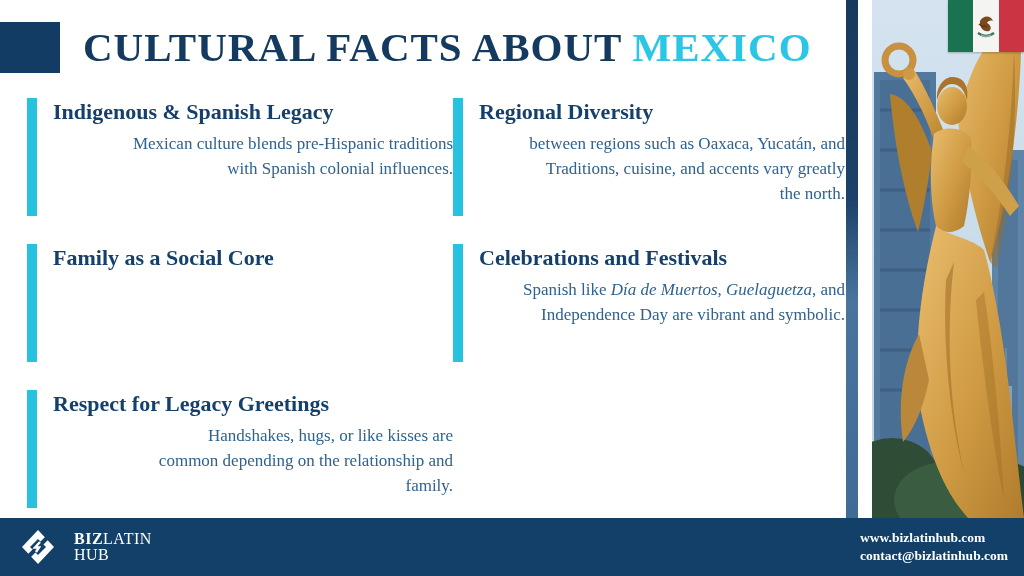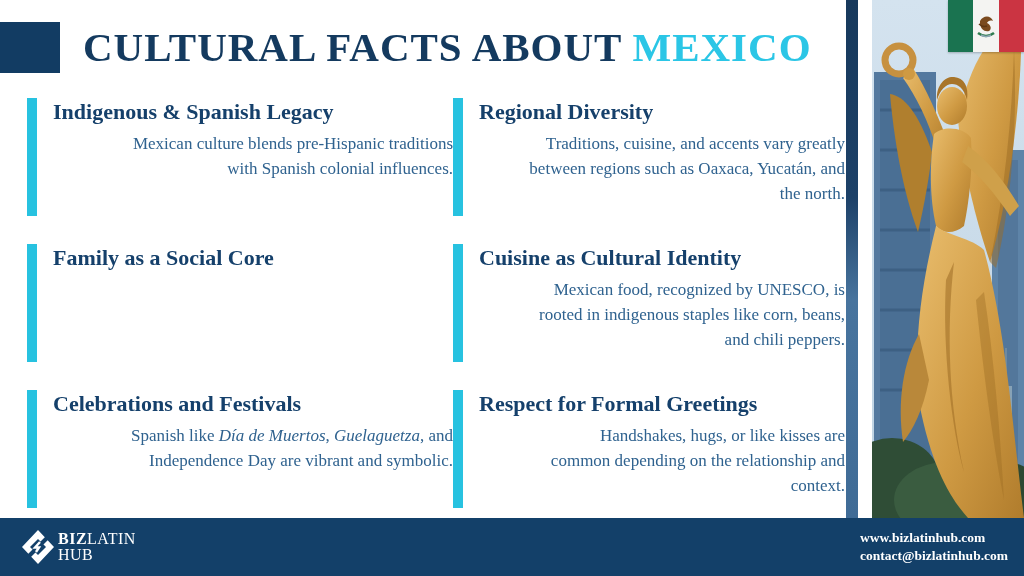"Traditions, cuisine, and accents vary" div.line { order: before "between regions such as Oaxaca," -> after "between regions such as Oaxaca," }
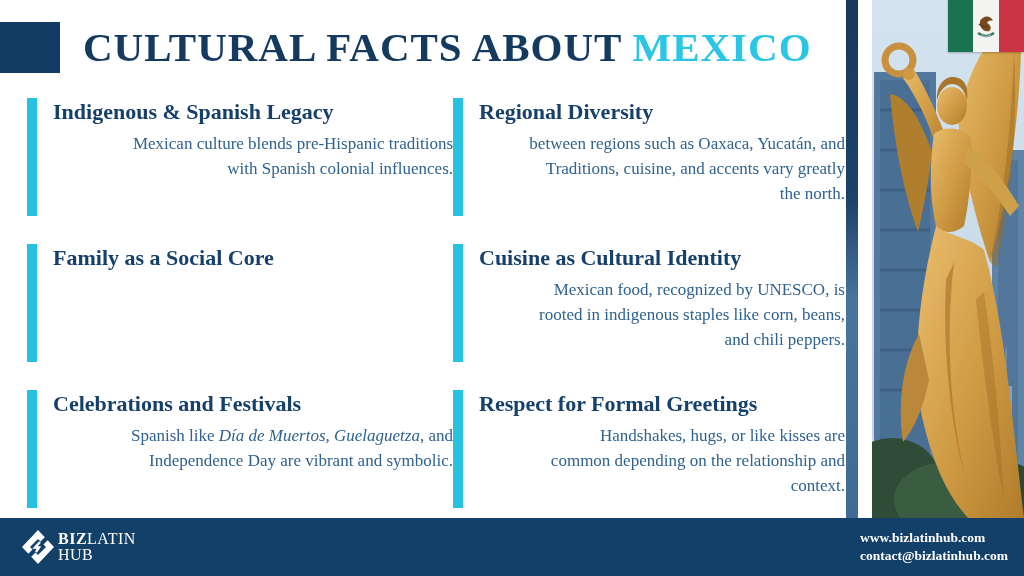"Cuisine as Cultural Identity" article.fact-card { html: <article> <h3>Cuisine as Cultural Identity</h3> <div> <div><span>Mexican food, recognized by UNESCO, is</span></div> <div><span>rooted in indigenous staples like corn, beans,</span></div> <div><span>and chili peppers.</span></div> </div> </article> -> none }
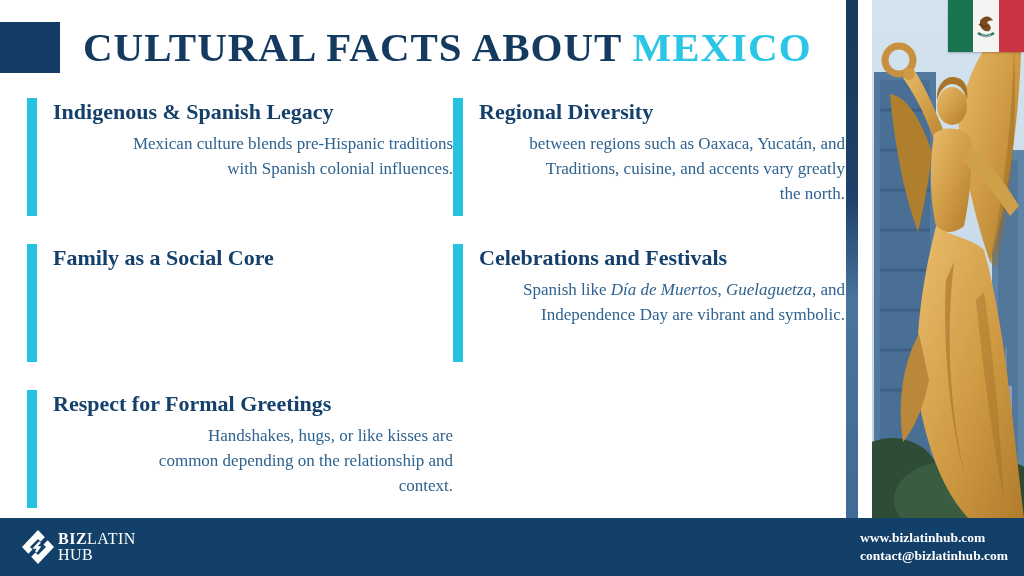"Respect for Formal Greetings" h3.fact-title { text: Formal -> Legacy }
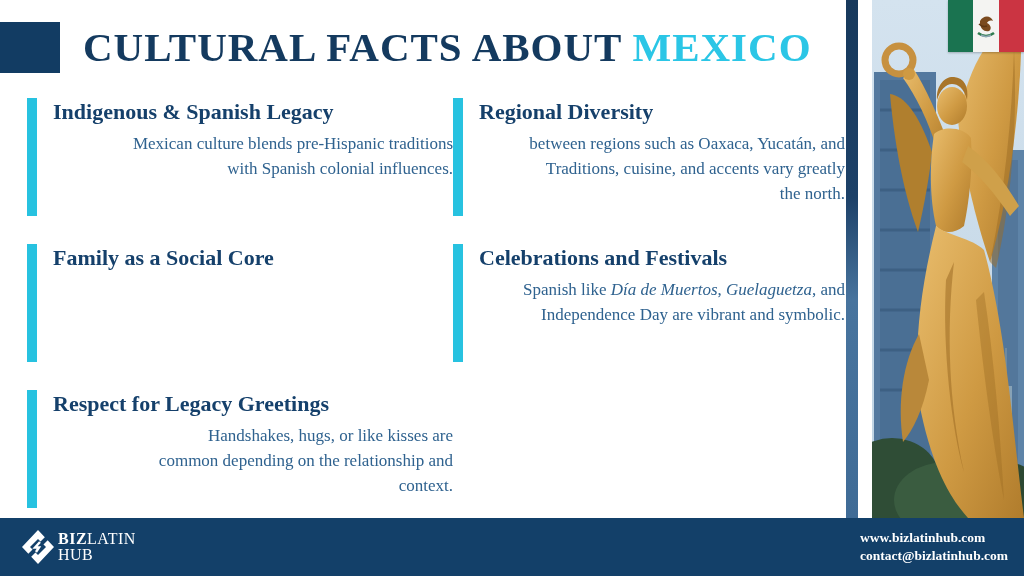"context." span { text: context -> family }
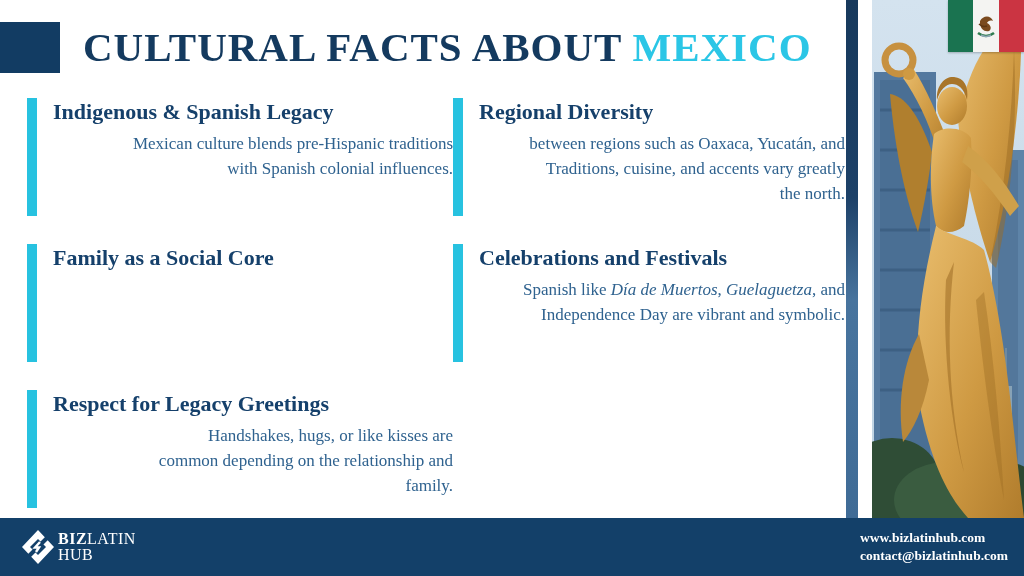"BIZLATIN" .logo { gap: 2px -> 18px }
